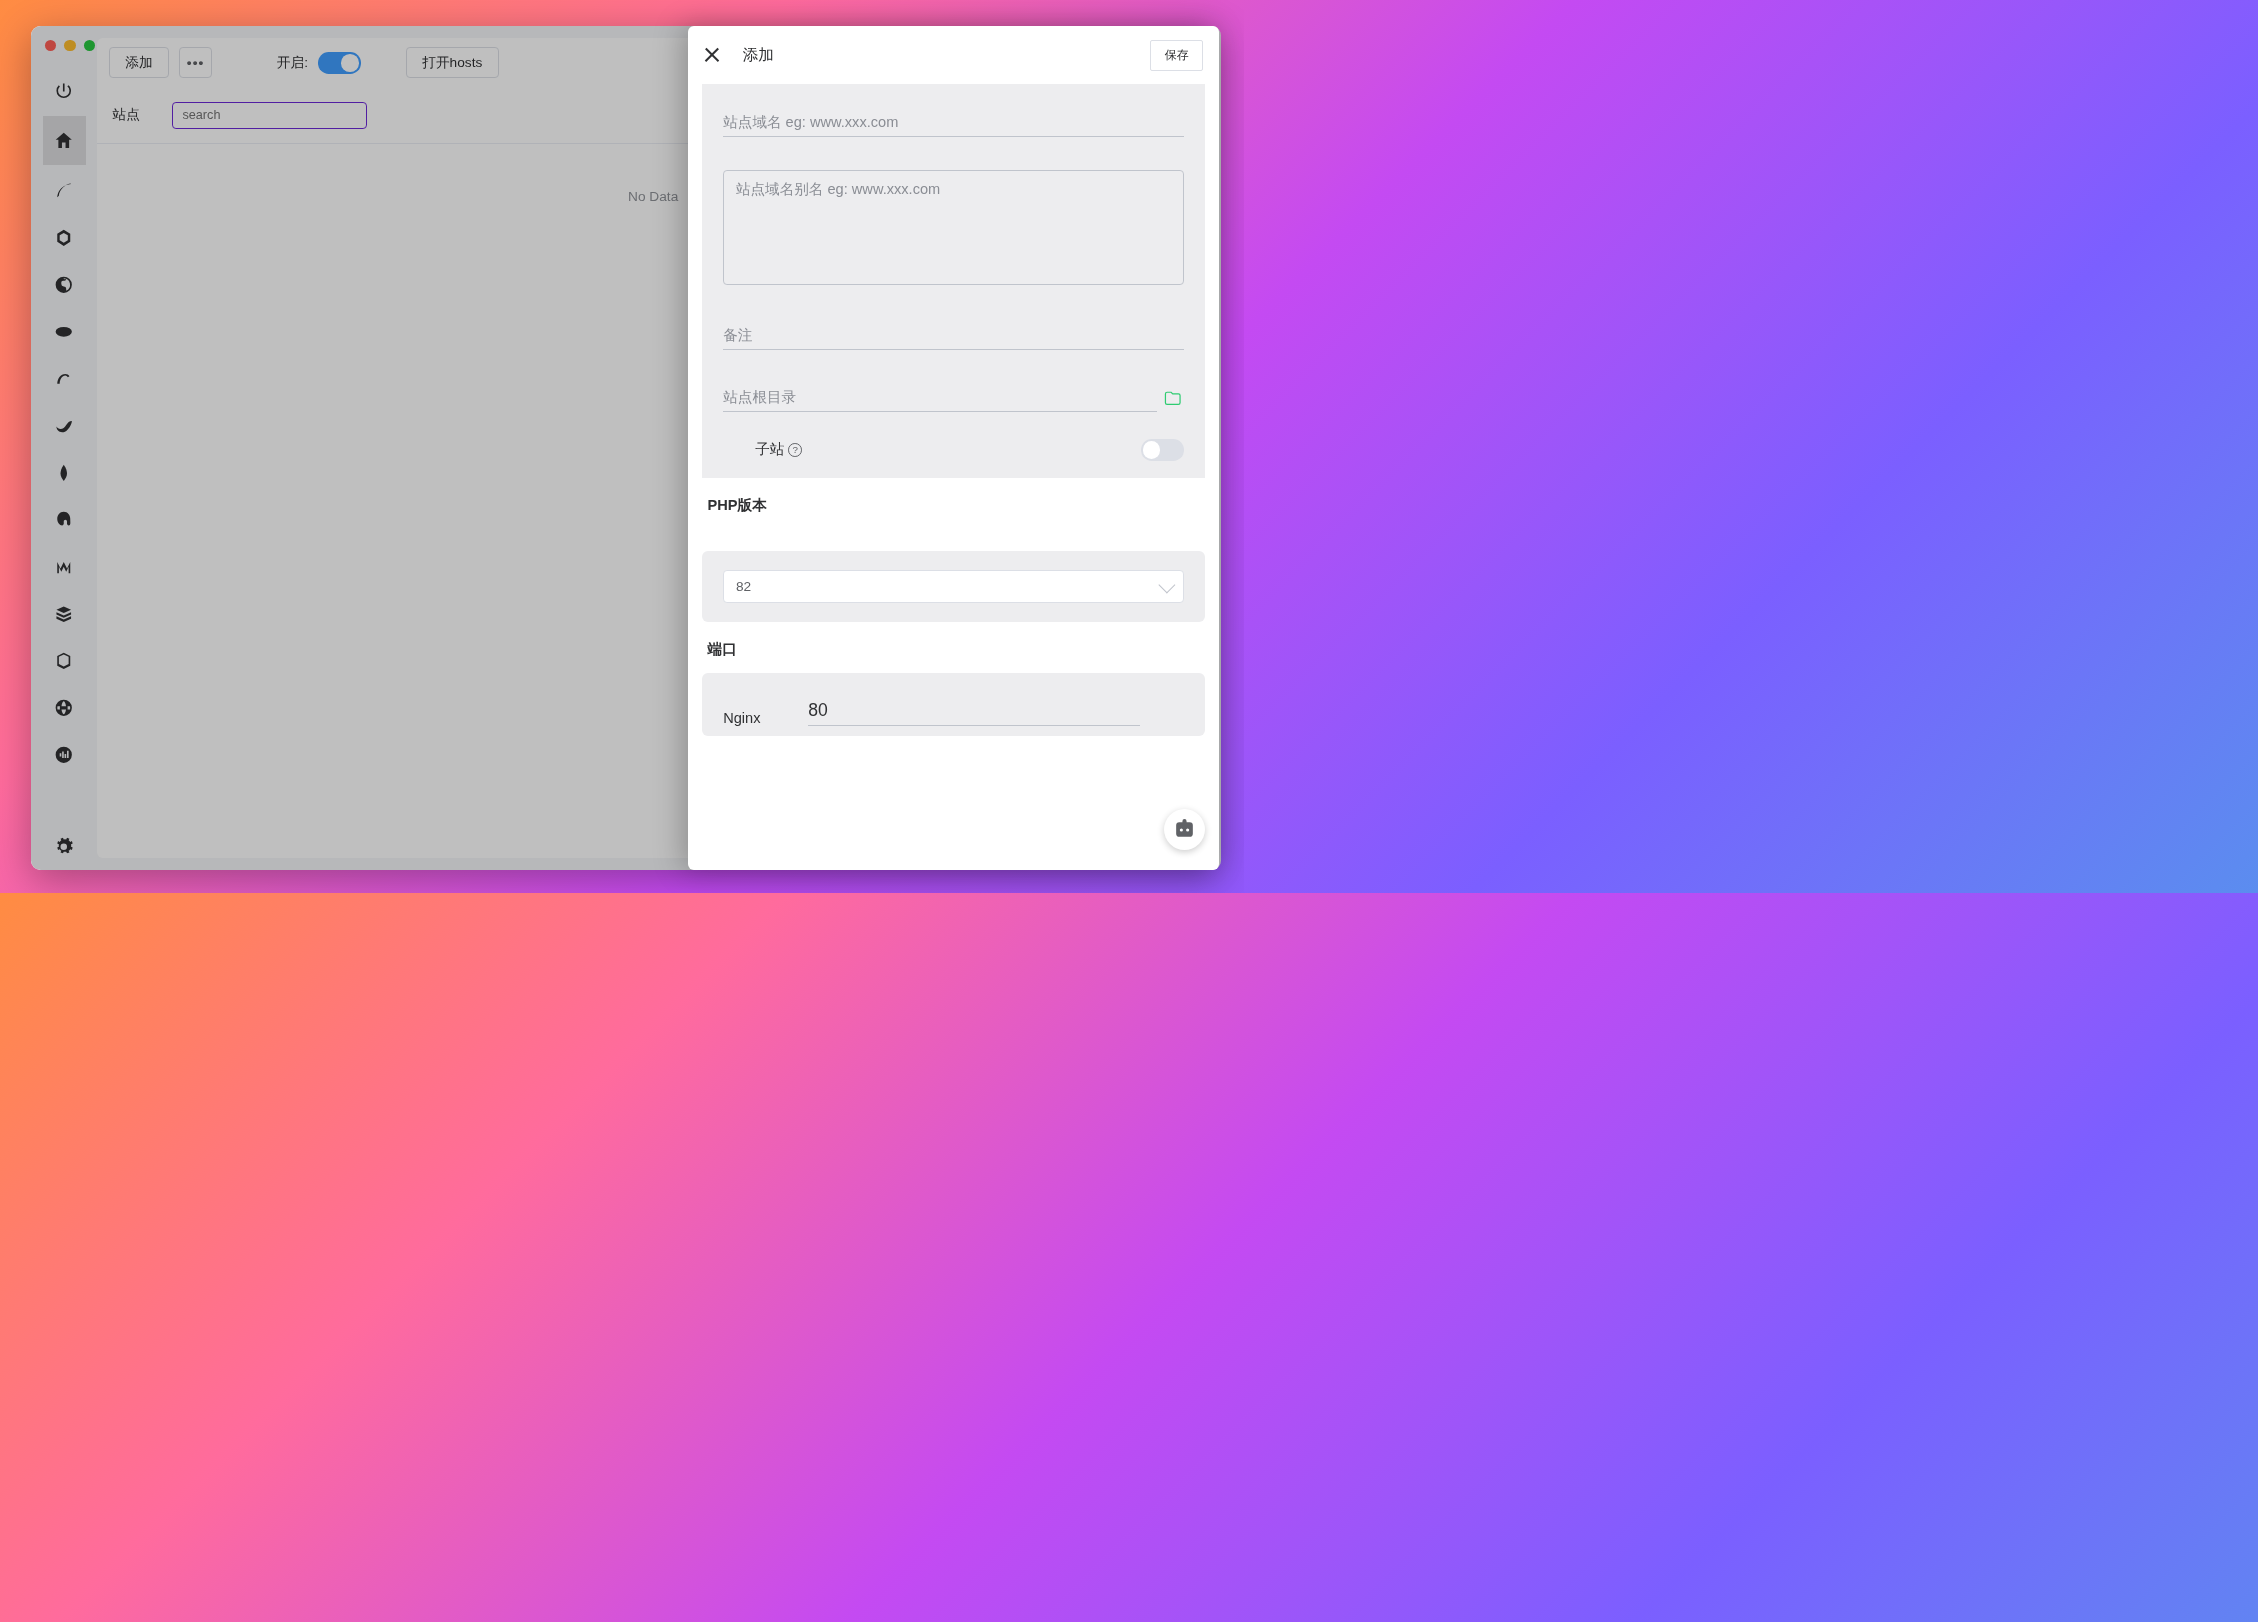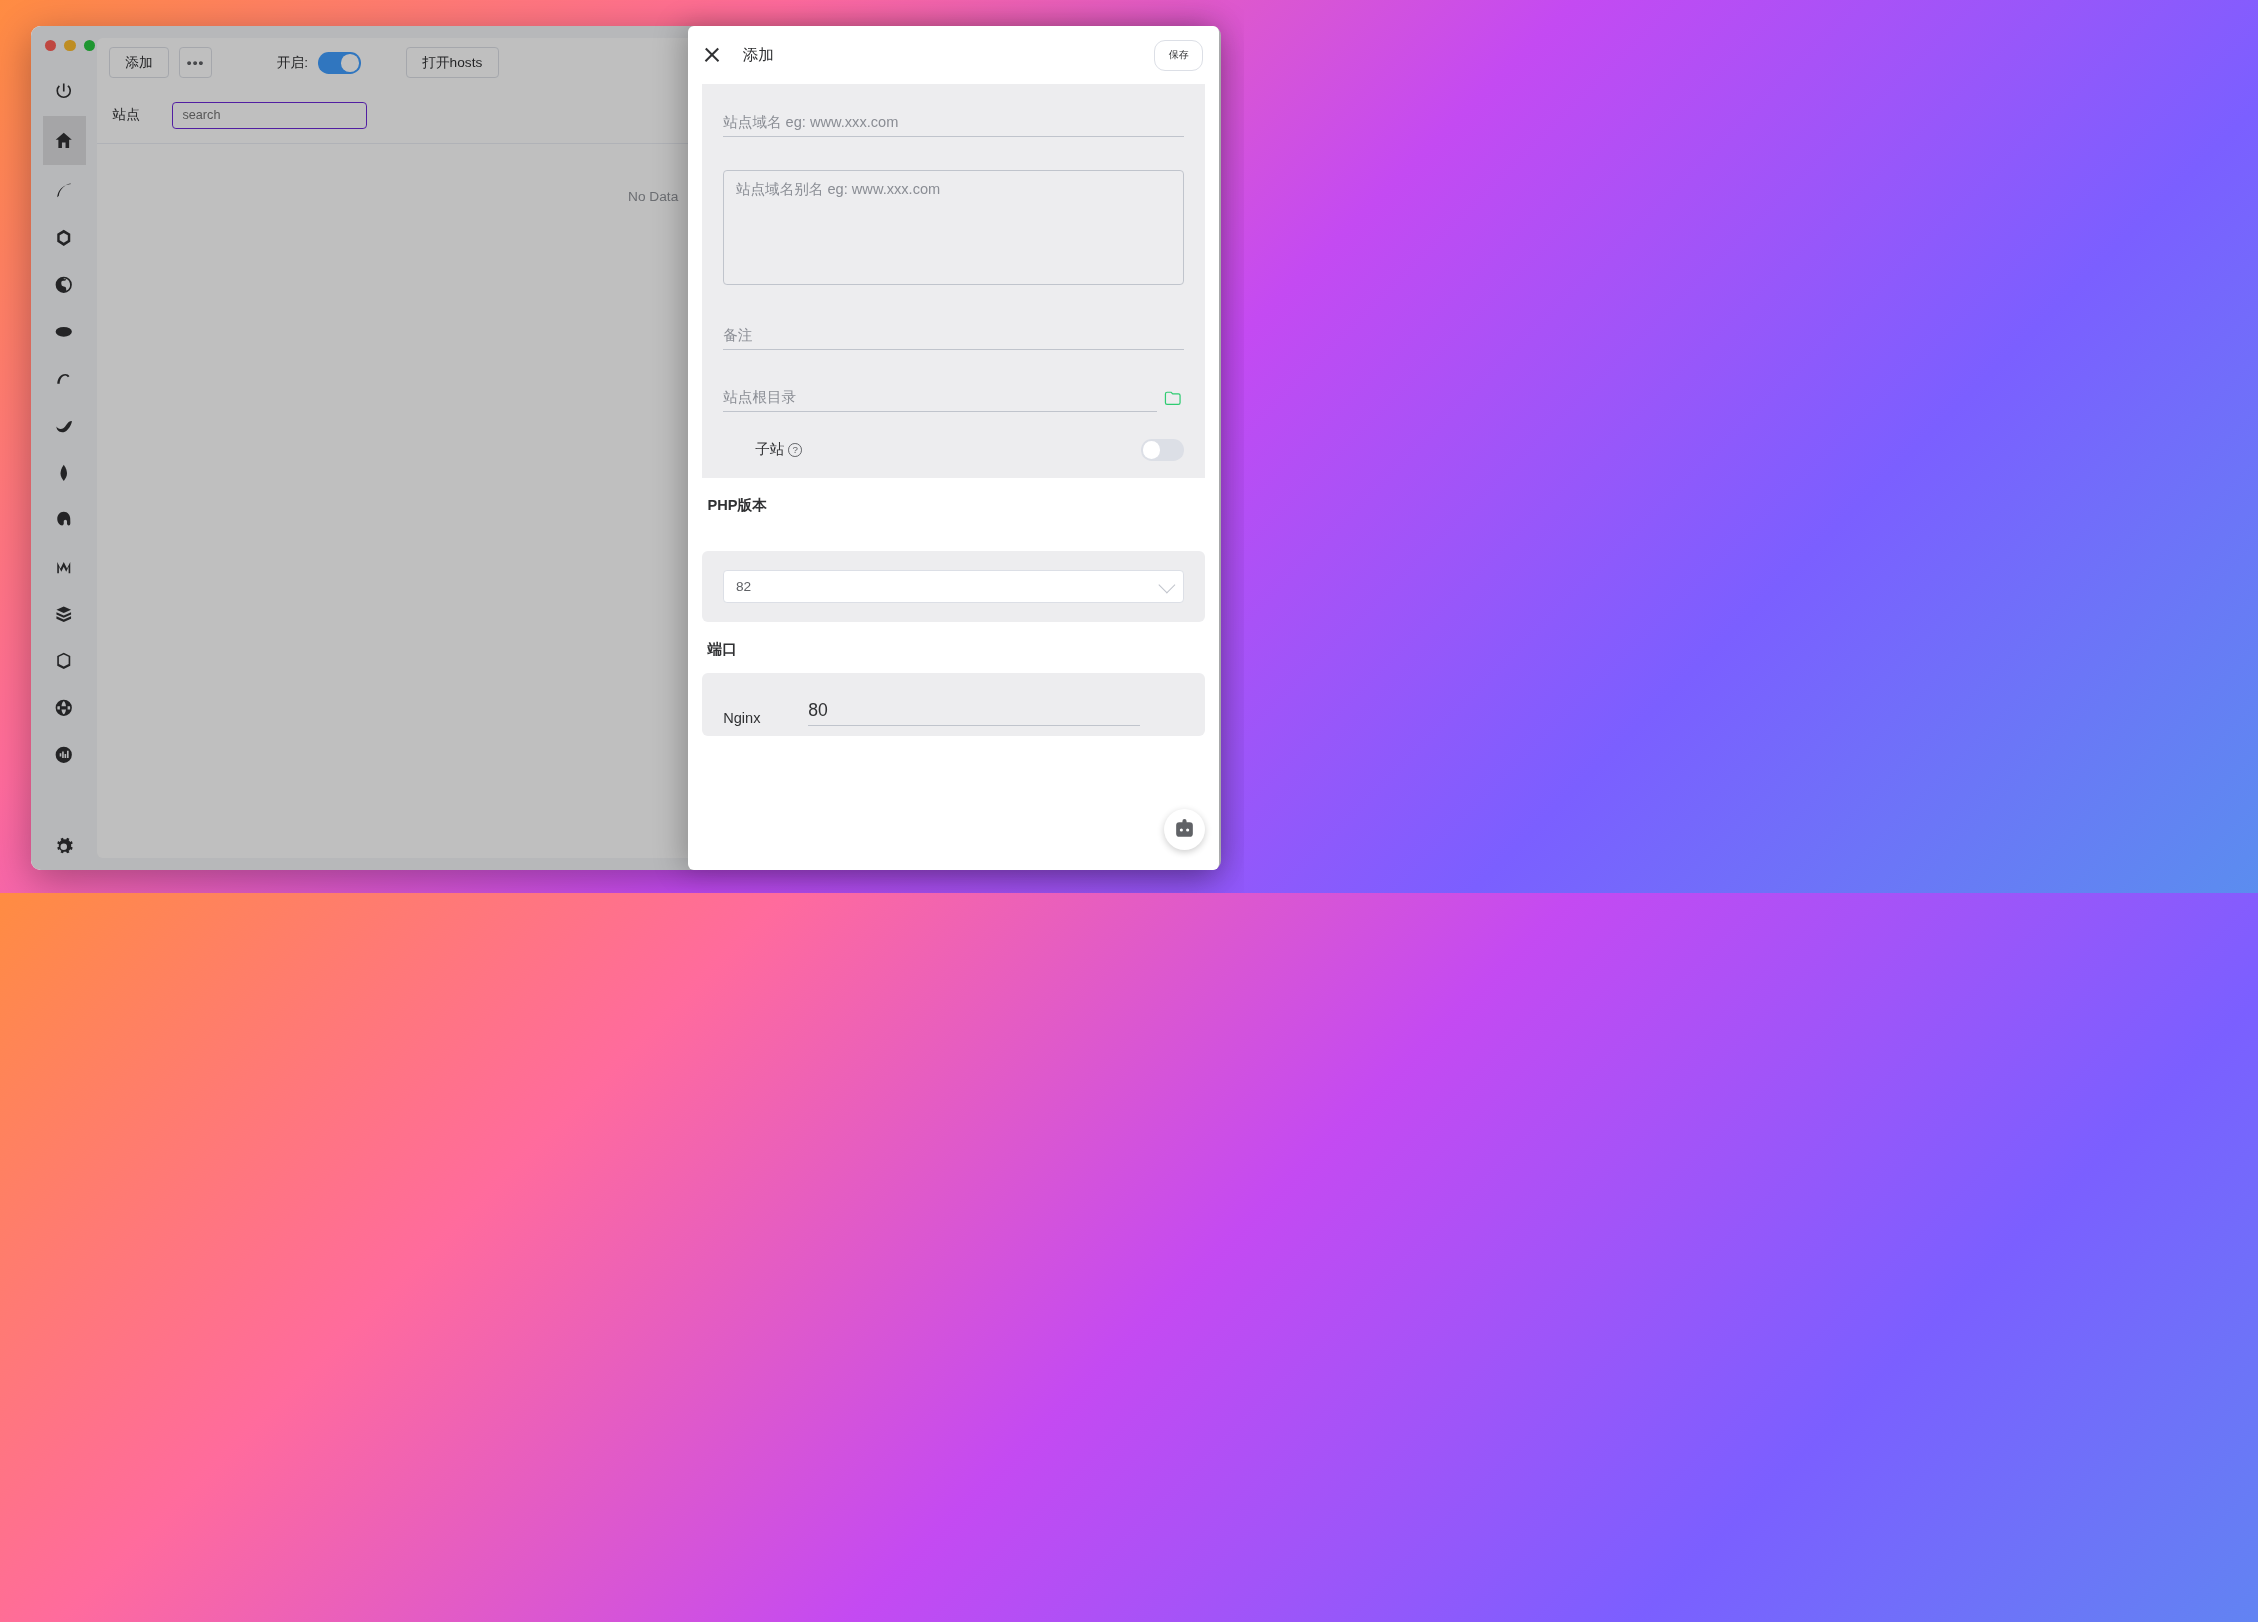"保存" .save-btn { border-radius: 11px -> 2px; font-size: 10px -> 12px }
